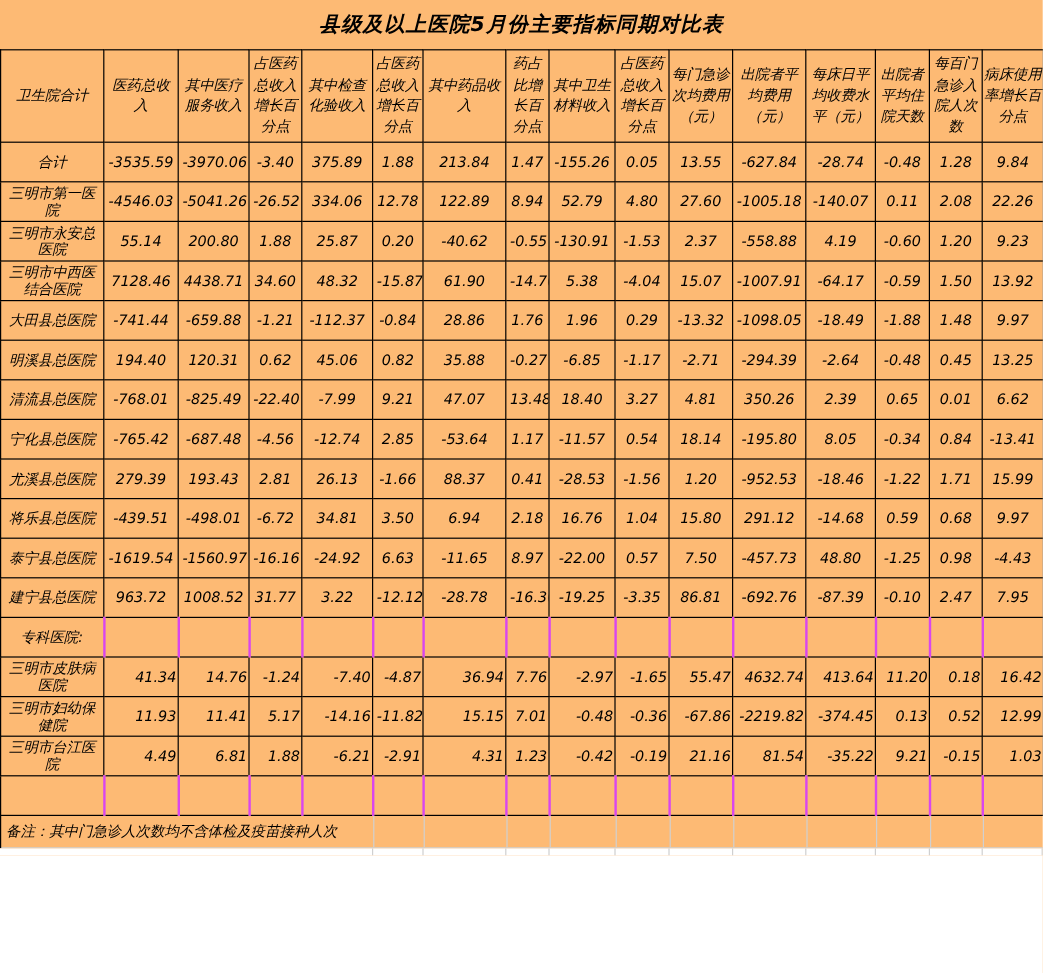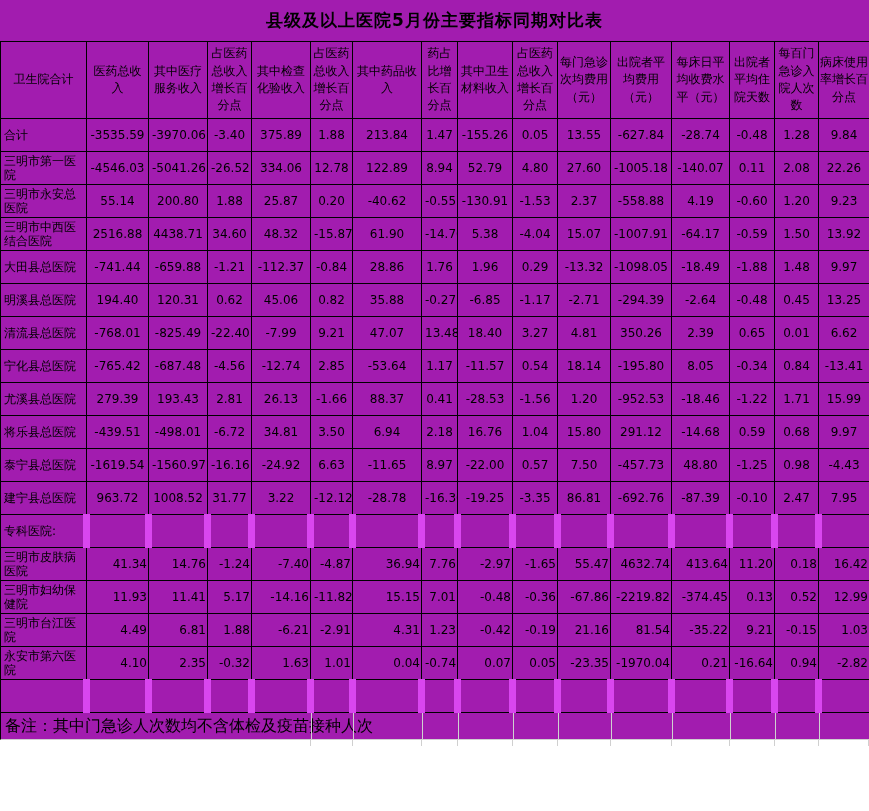"县级及以上医院5月份主要指标同期对比表" .sheet { background: #a21caf -> #fdba74; font-style: none -> italic }
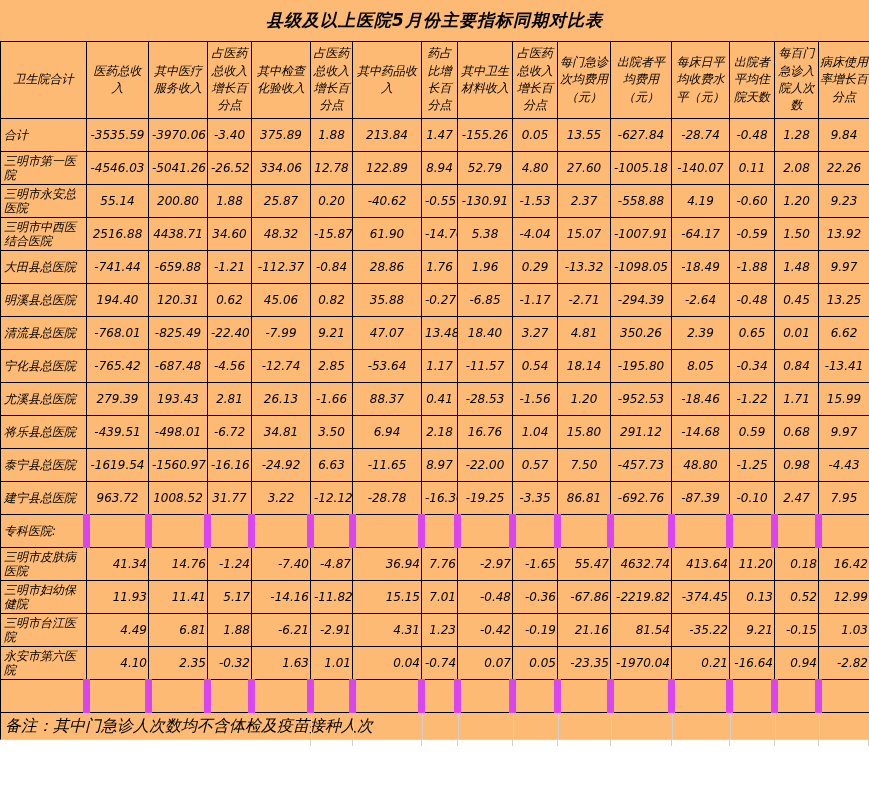"合计" td.name { text-align: left -> center }
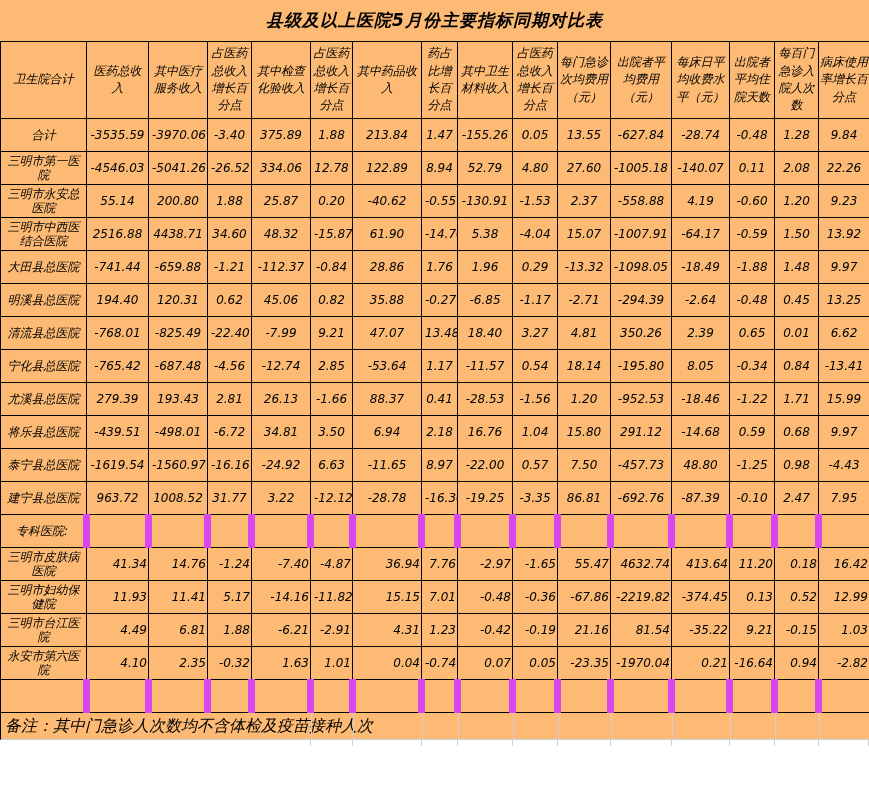"2516.88" td.num { text: 2516.88 -> 7128.46 }
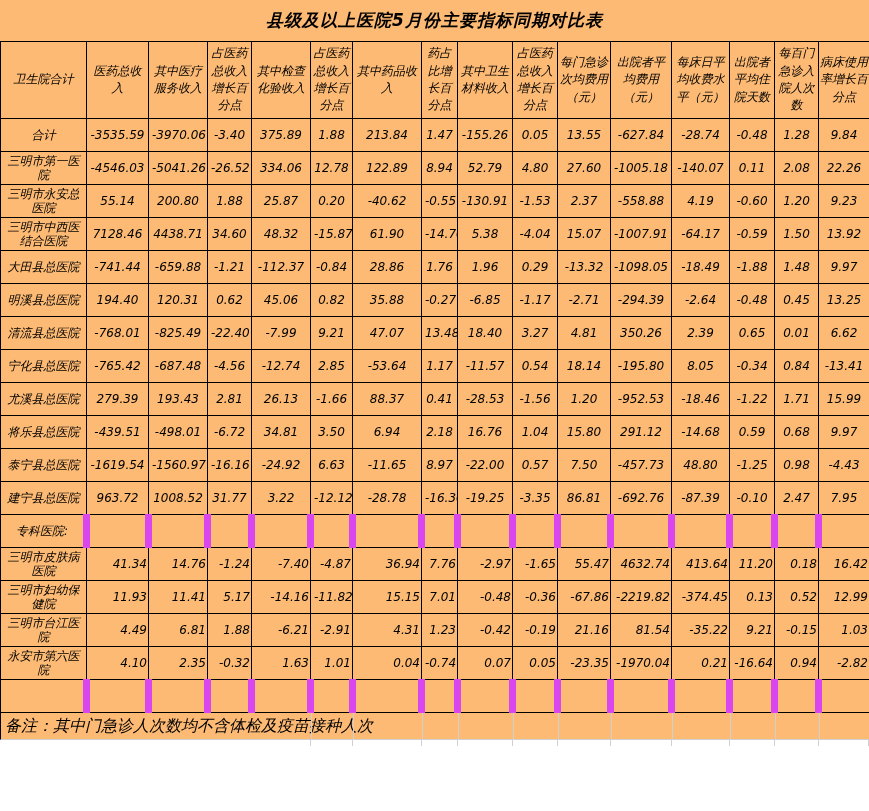"专科医院:" tr.section td,tr.empty td { border-right: 7px solid #d946ef -> 2px solid #d946ef }
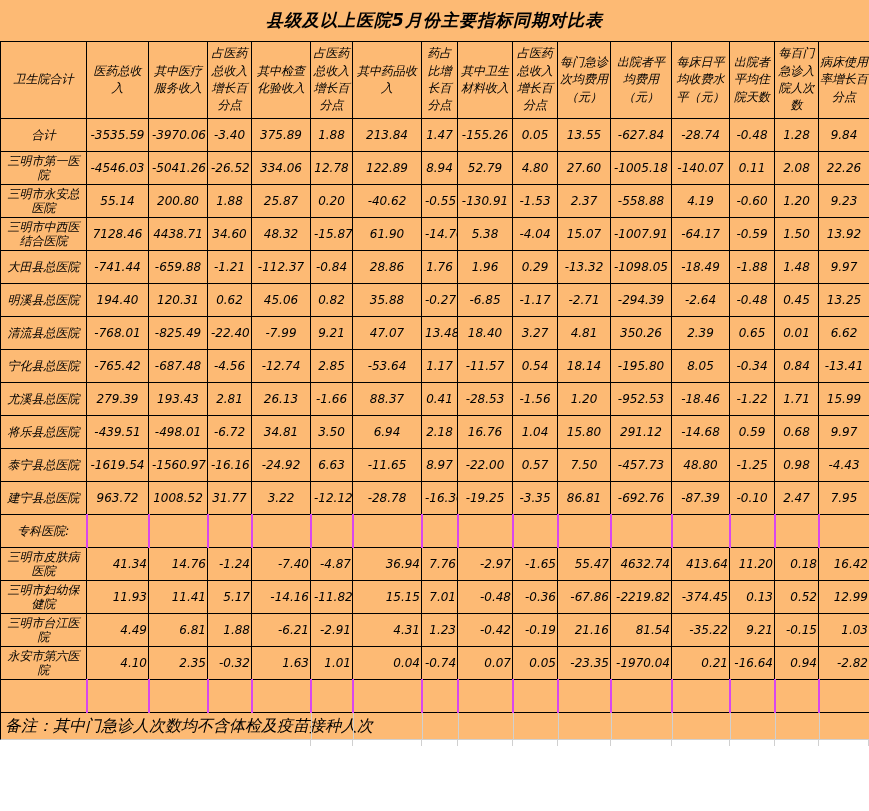"永安市第六医院" tr.specialty { html: <tr> <td>永安市第六医院</td> <td>4.10</td> <td>2.35</td> <td>-0.32</td> <td>1.63</td> <td>1.01</td> <td>0.04</td> <td>-0.74</td> <td>0.07</td> <td>0.05</td> <td>-23.35</td> <td>-1970.04</td> <td>0.21</td> <td>-16.64</td> <td>0.94</td> <td>-2.82</td> </tr> -> none }
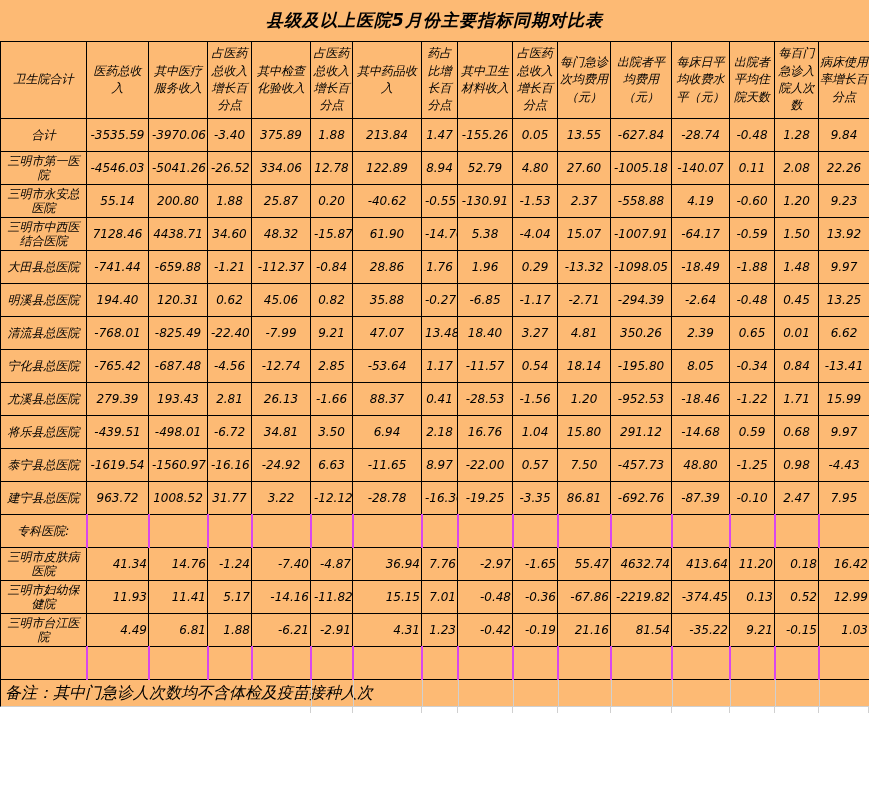"备注：其中门急诊人次数均不含体检及疫苗接种人次" .note-text { font-size: 16px -> 12px }
